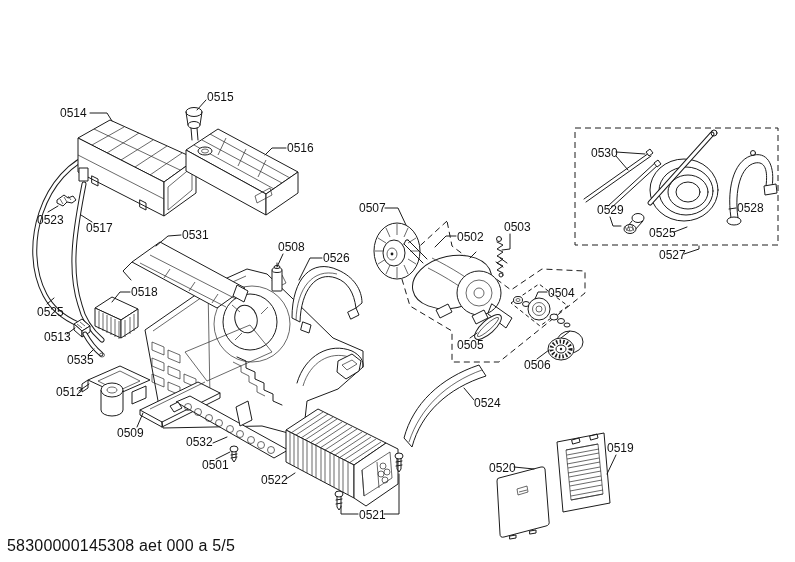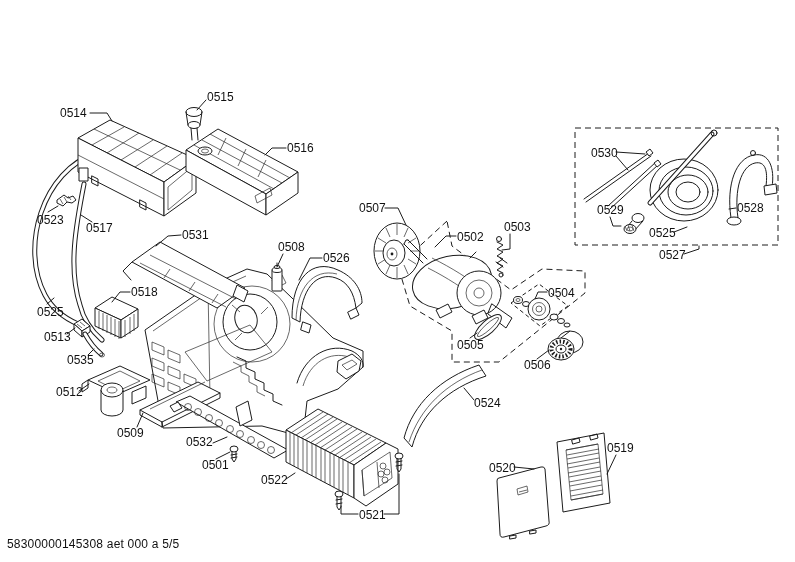"58300000145308 aet 000 a 5/5" .footer { font-size: 12px -> 16px }
